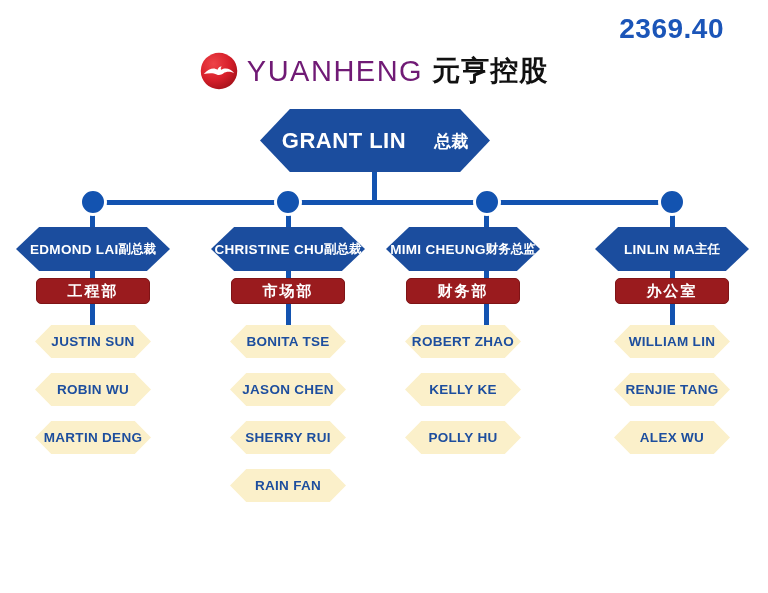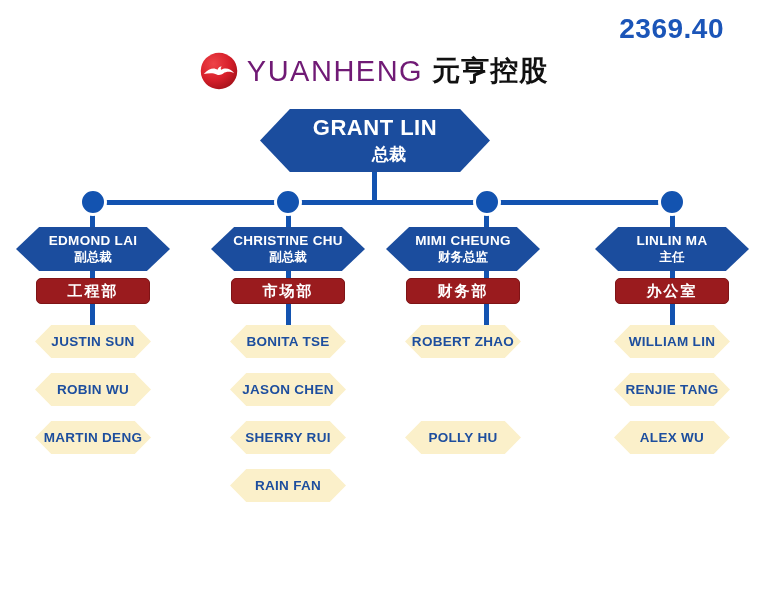"GRANT LIN" .root-hex { flex-direction: column -> row }
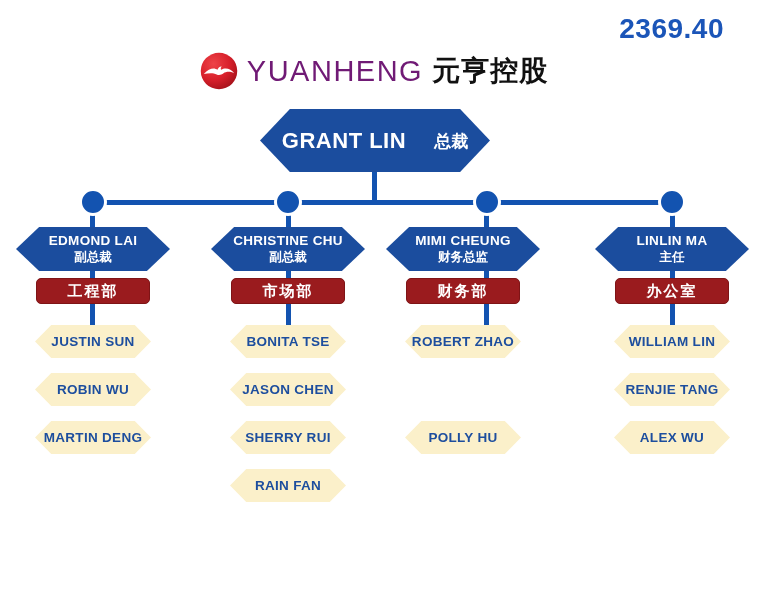"EDMOND LAI" .head-hex { flex-direction: column -> row }
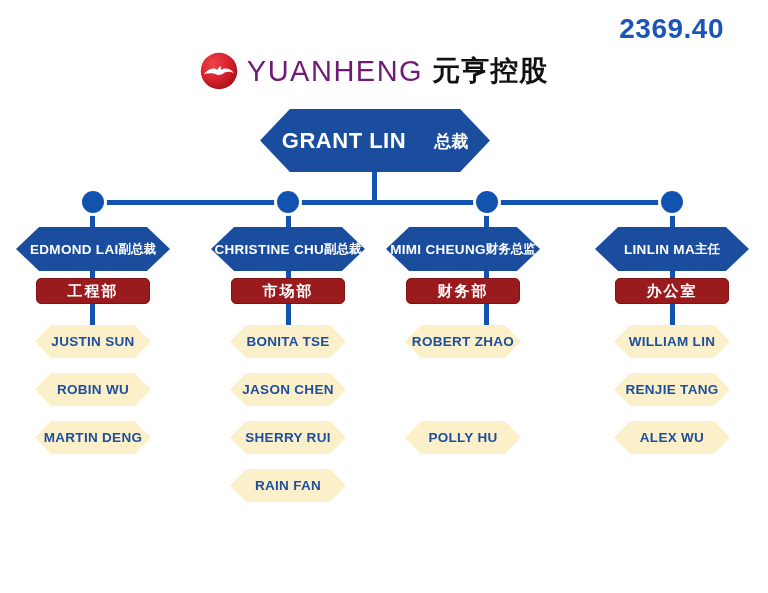"KELLY KE" div.member { html: none -> <div>KELLY KE</div> }
